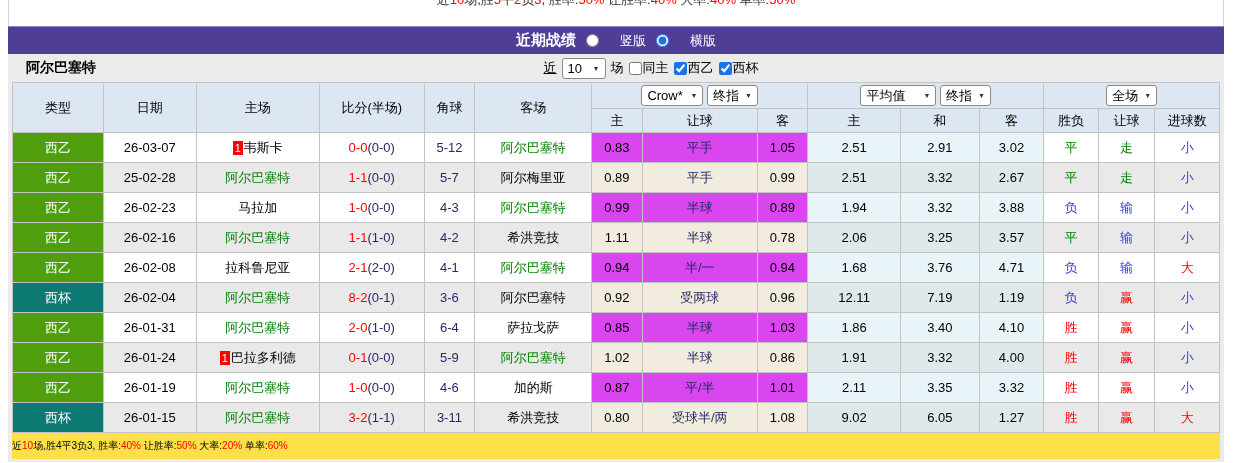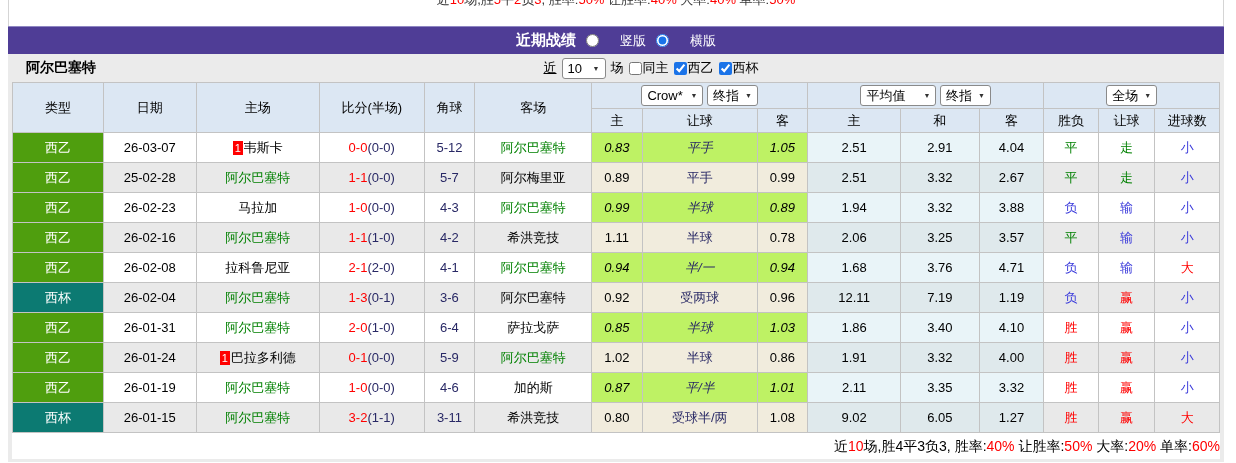"0.83" tbody tr.odd td.odds-col { background: #bef264 -> #d946ef; font-style: italic -> none }
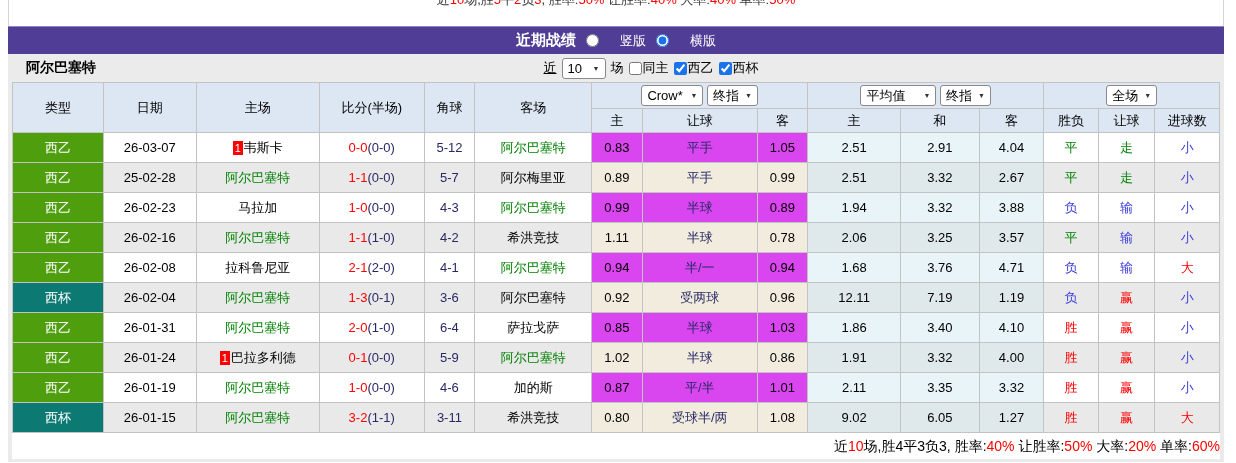"4.04" td.avg-col { text: 4.04 -> 3.02 }
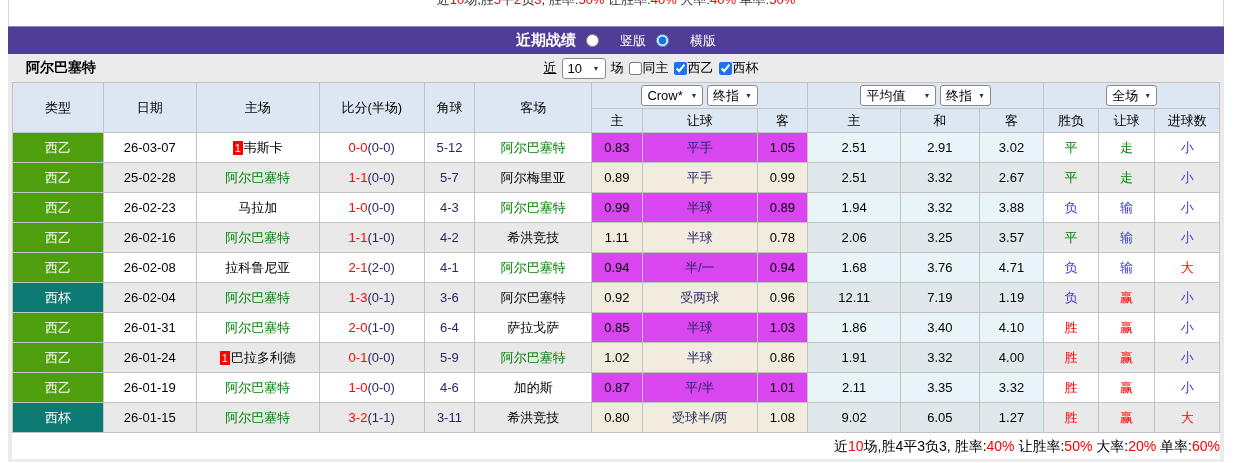"1-3" span.c-red { text: 1-3 -> 8-2 }
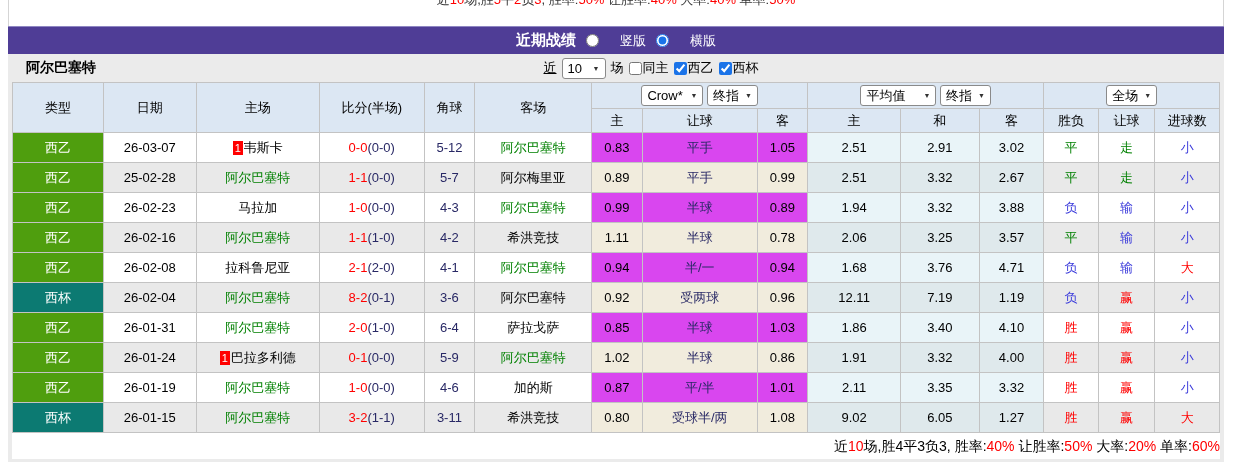"近10场,胜4平3负3, 胜率:40% 让胜率:50% 大率:20%" .footer-bar { background: #ffffff -> #fde047; font-size: 14px -> 10px; text-align: right -> left }
